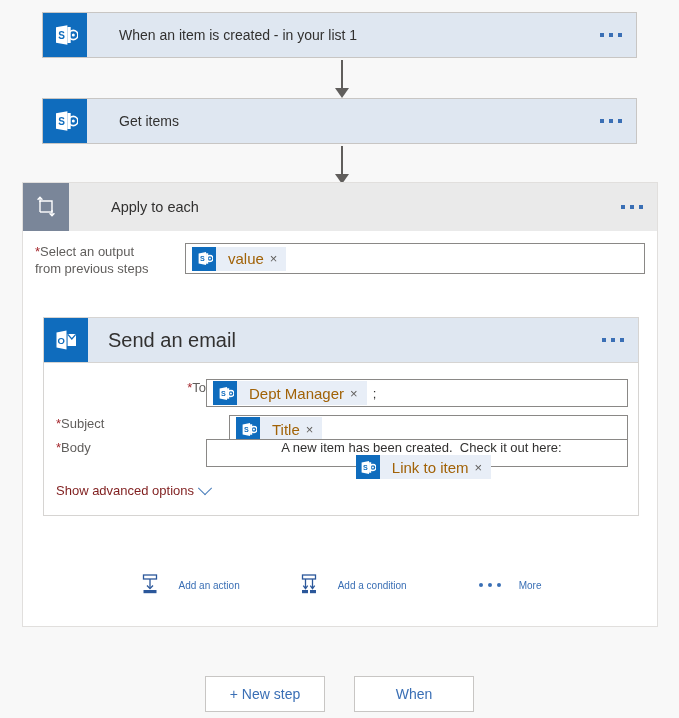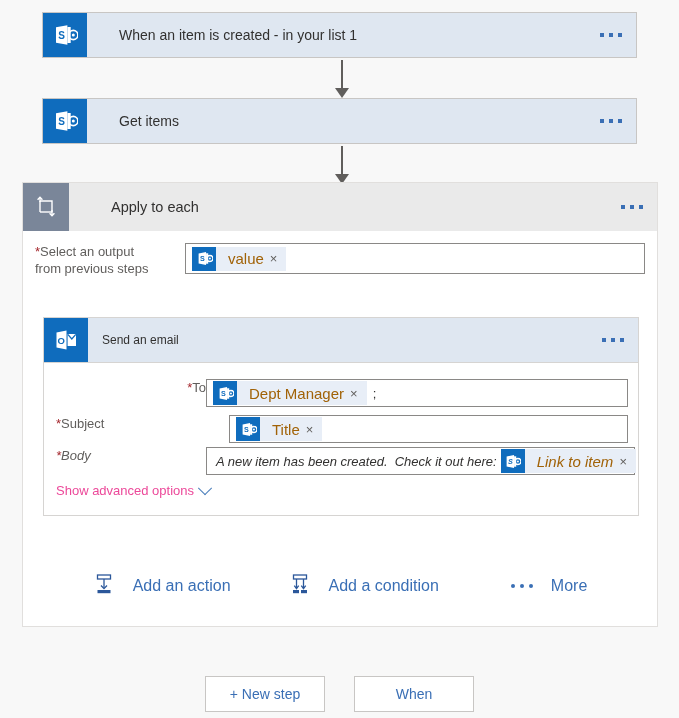"Send an email" #email-header .email-title { font-size: 12px -> 20px; margin-left: 14px -> 20px }
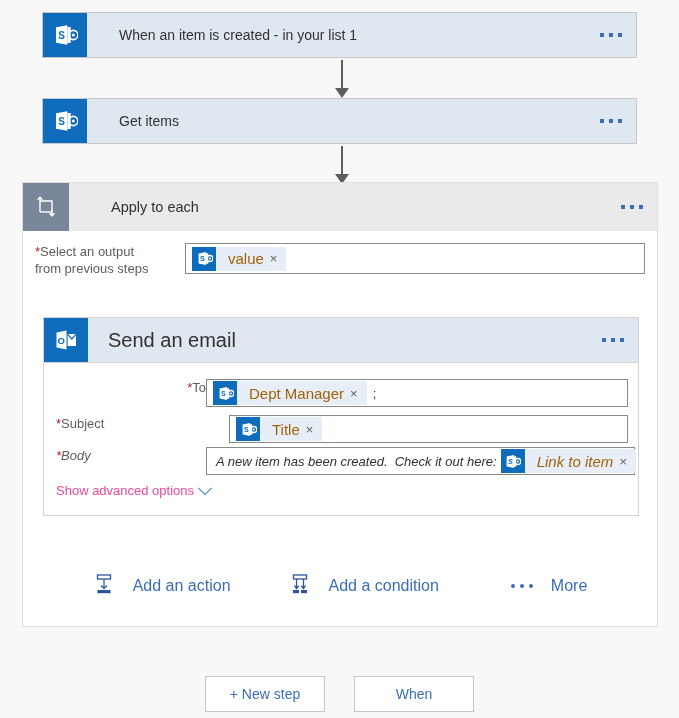"*Body" div.field-row { font-style: italic -> none; top: 84px -> 76px }
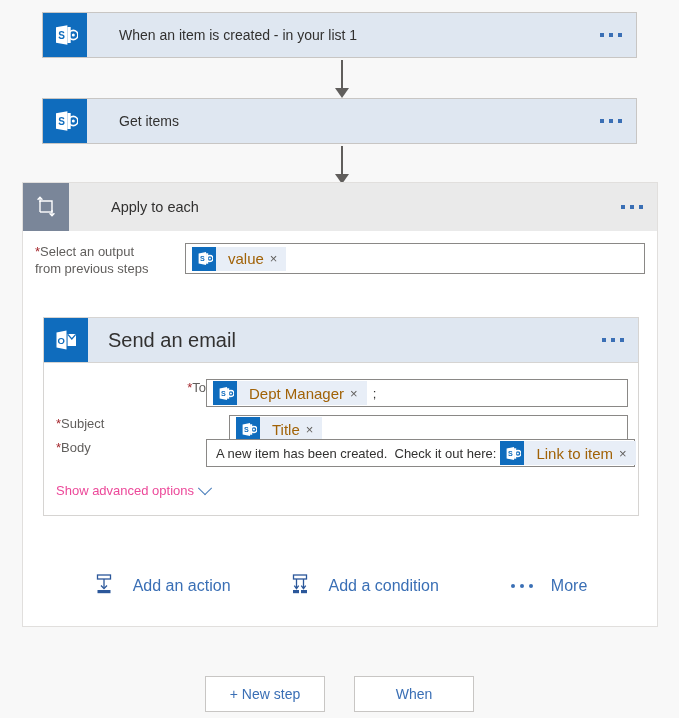"A new item has been" div.field-box { flex-direction: none -> column }
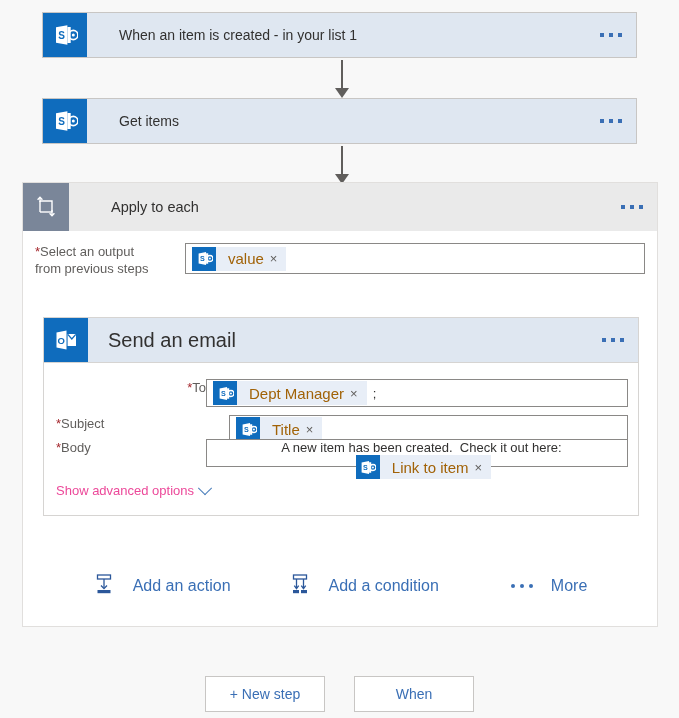"Show advanced options" #show-advanced { color: #ec4899 -> #7f1d1d }
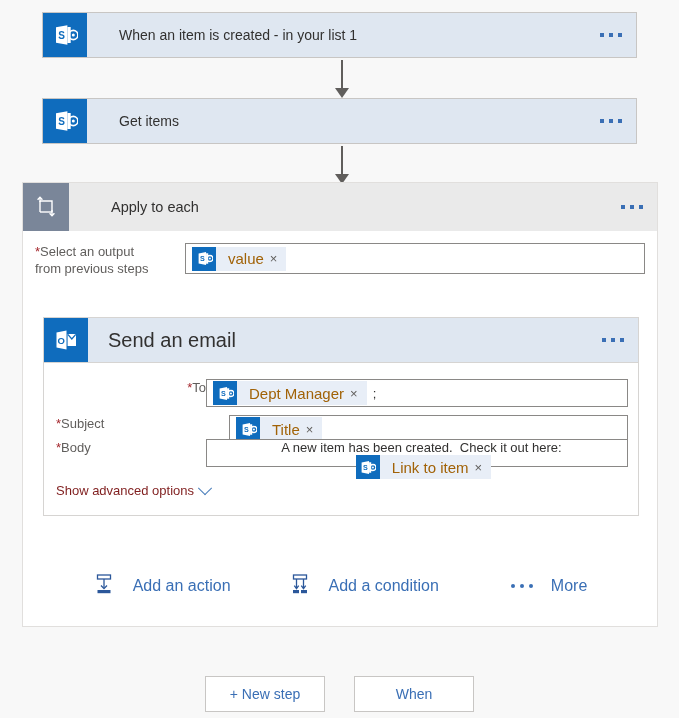"Add an action" .add-item { font-size: 16px -> 10px }
